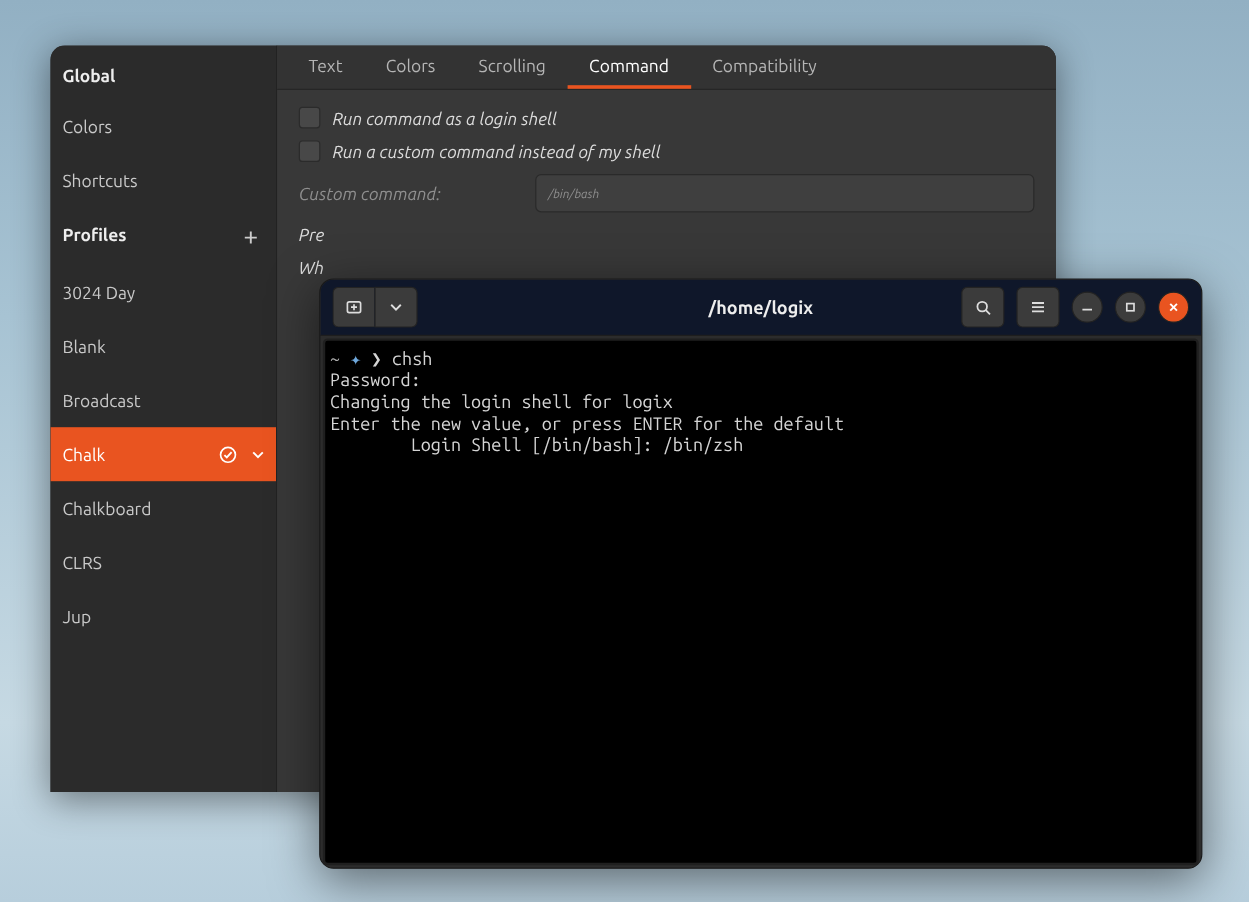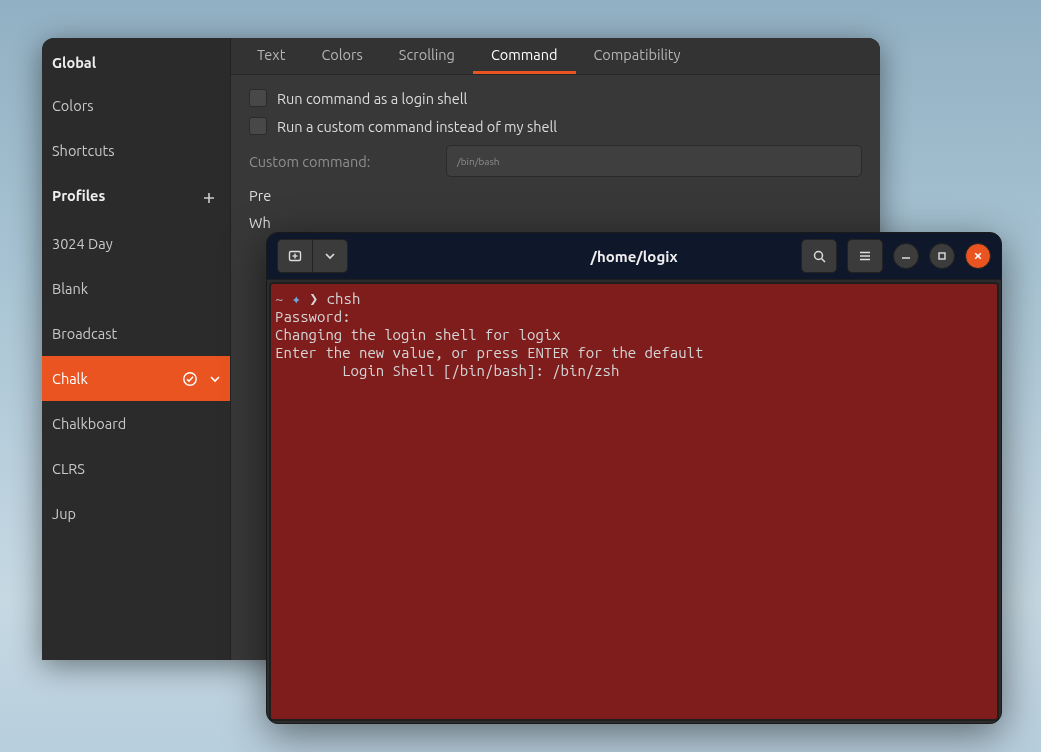"Run command as a login" .pane { font-style: none -> italic }
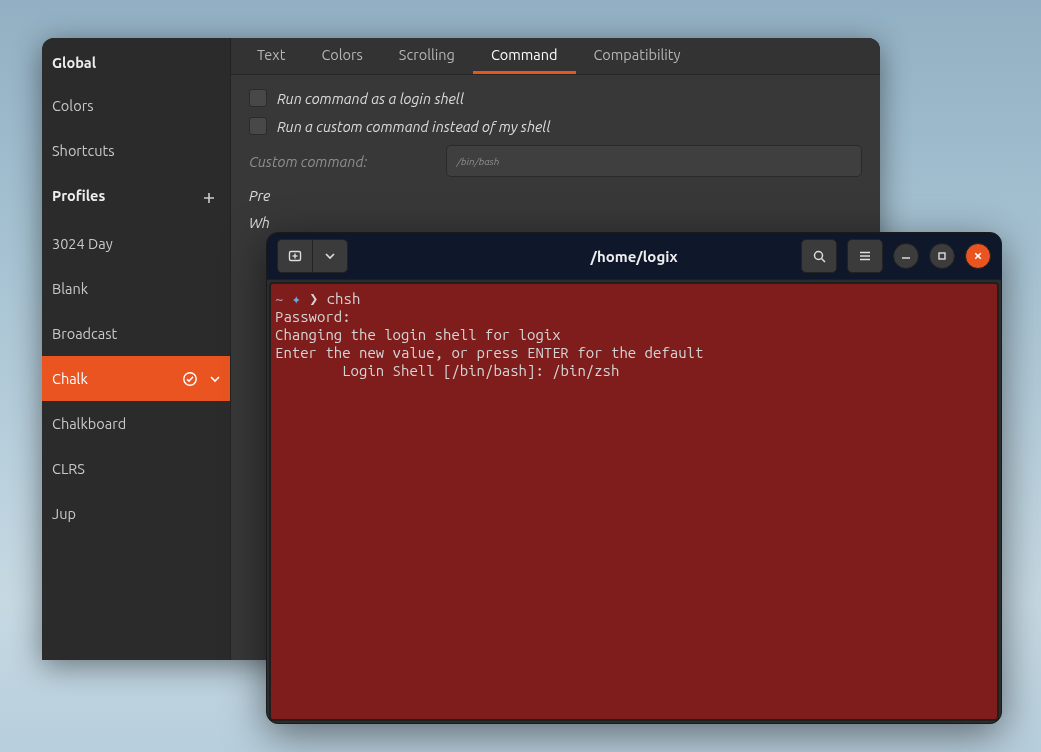"~ ✦ ❯ chsh Password:" .term-body { background: #7f1d1d -> #000000 }
